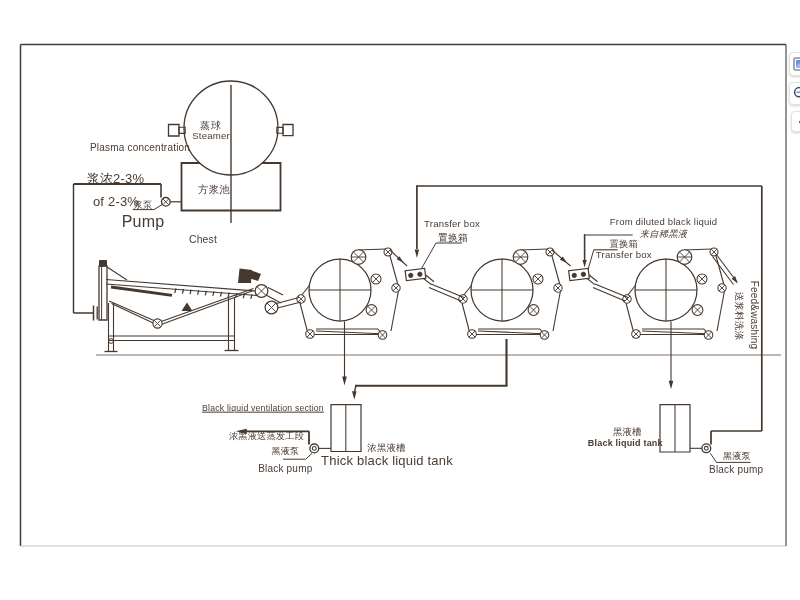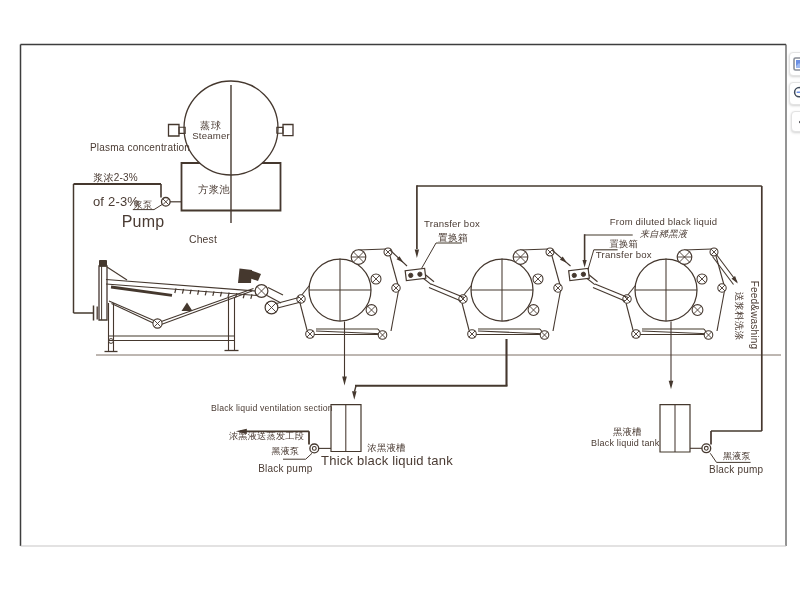"浆浓2-3%" div.lbl { font-size: 10px -> 13px }
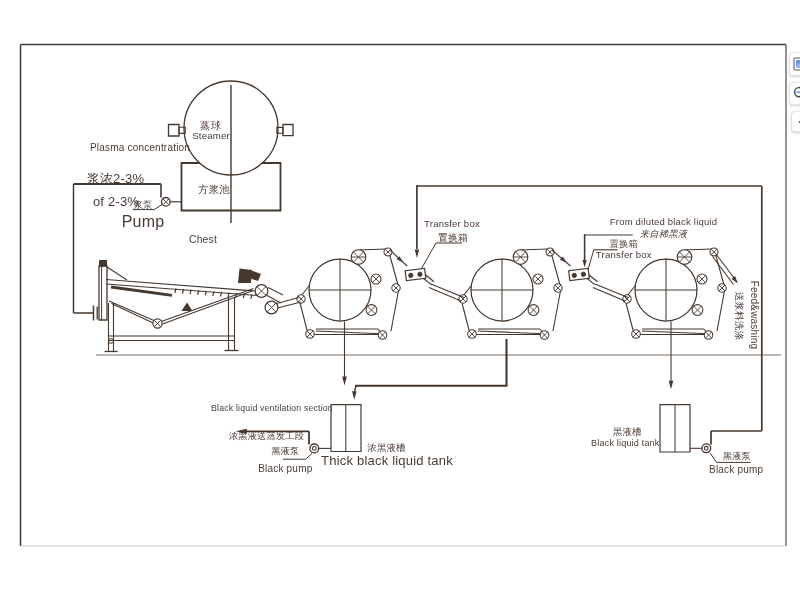"Black liquid ventilation section" div.lbl { left: 272px -> 263px; text-decoration: none -> underline }
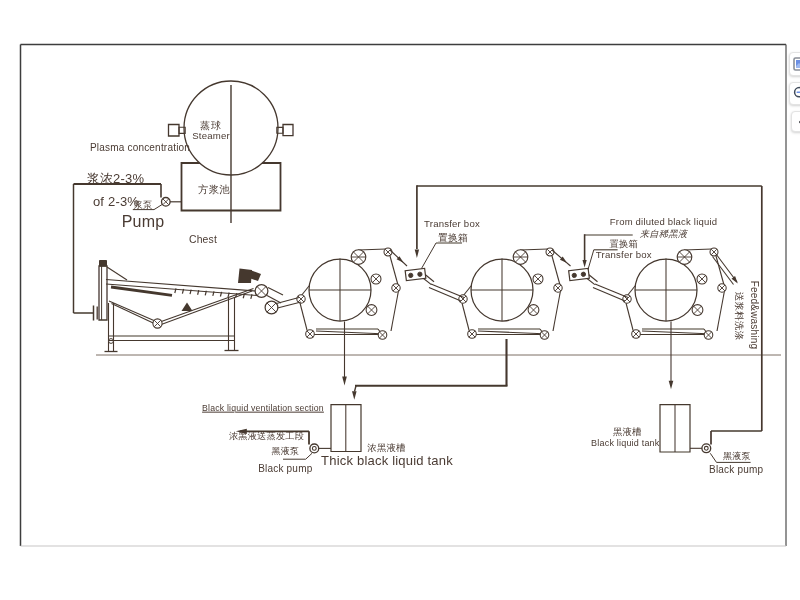"Black liquid tank" div.lbl { font-weight: none -> bold }
